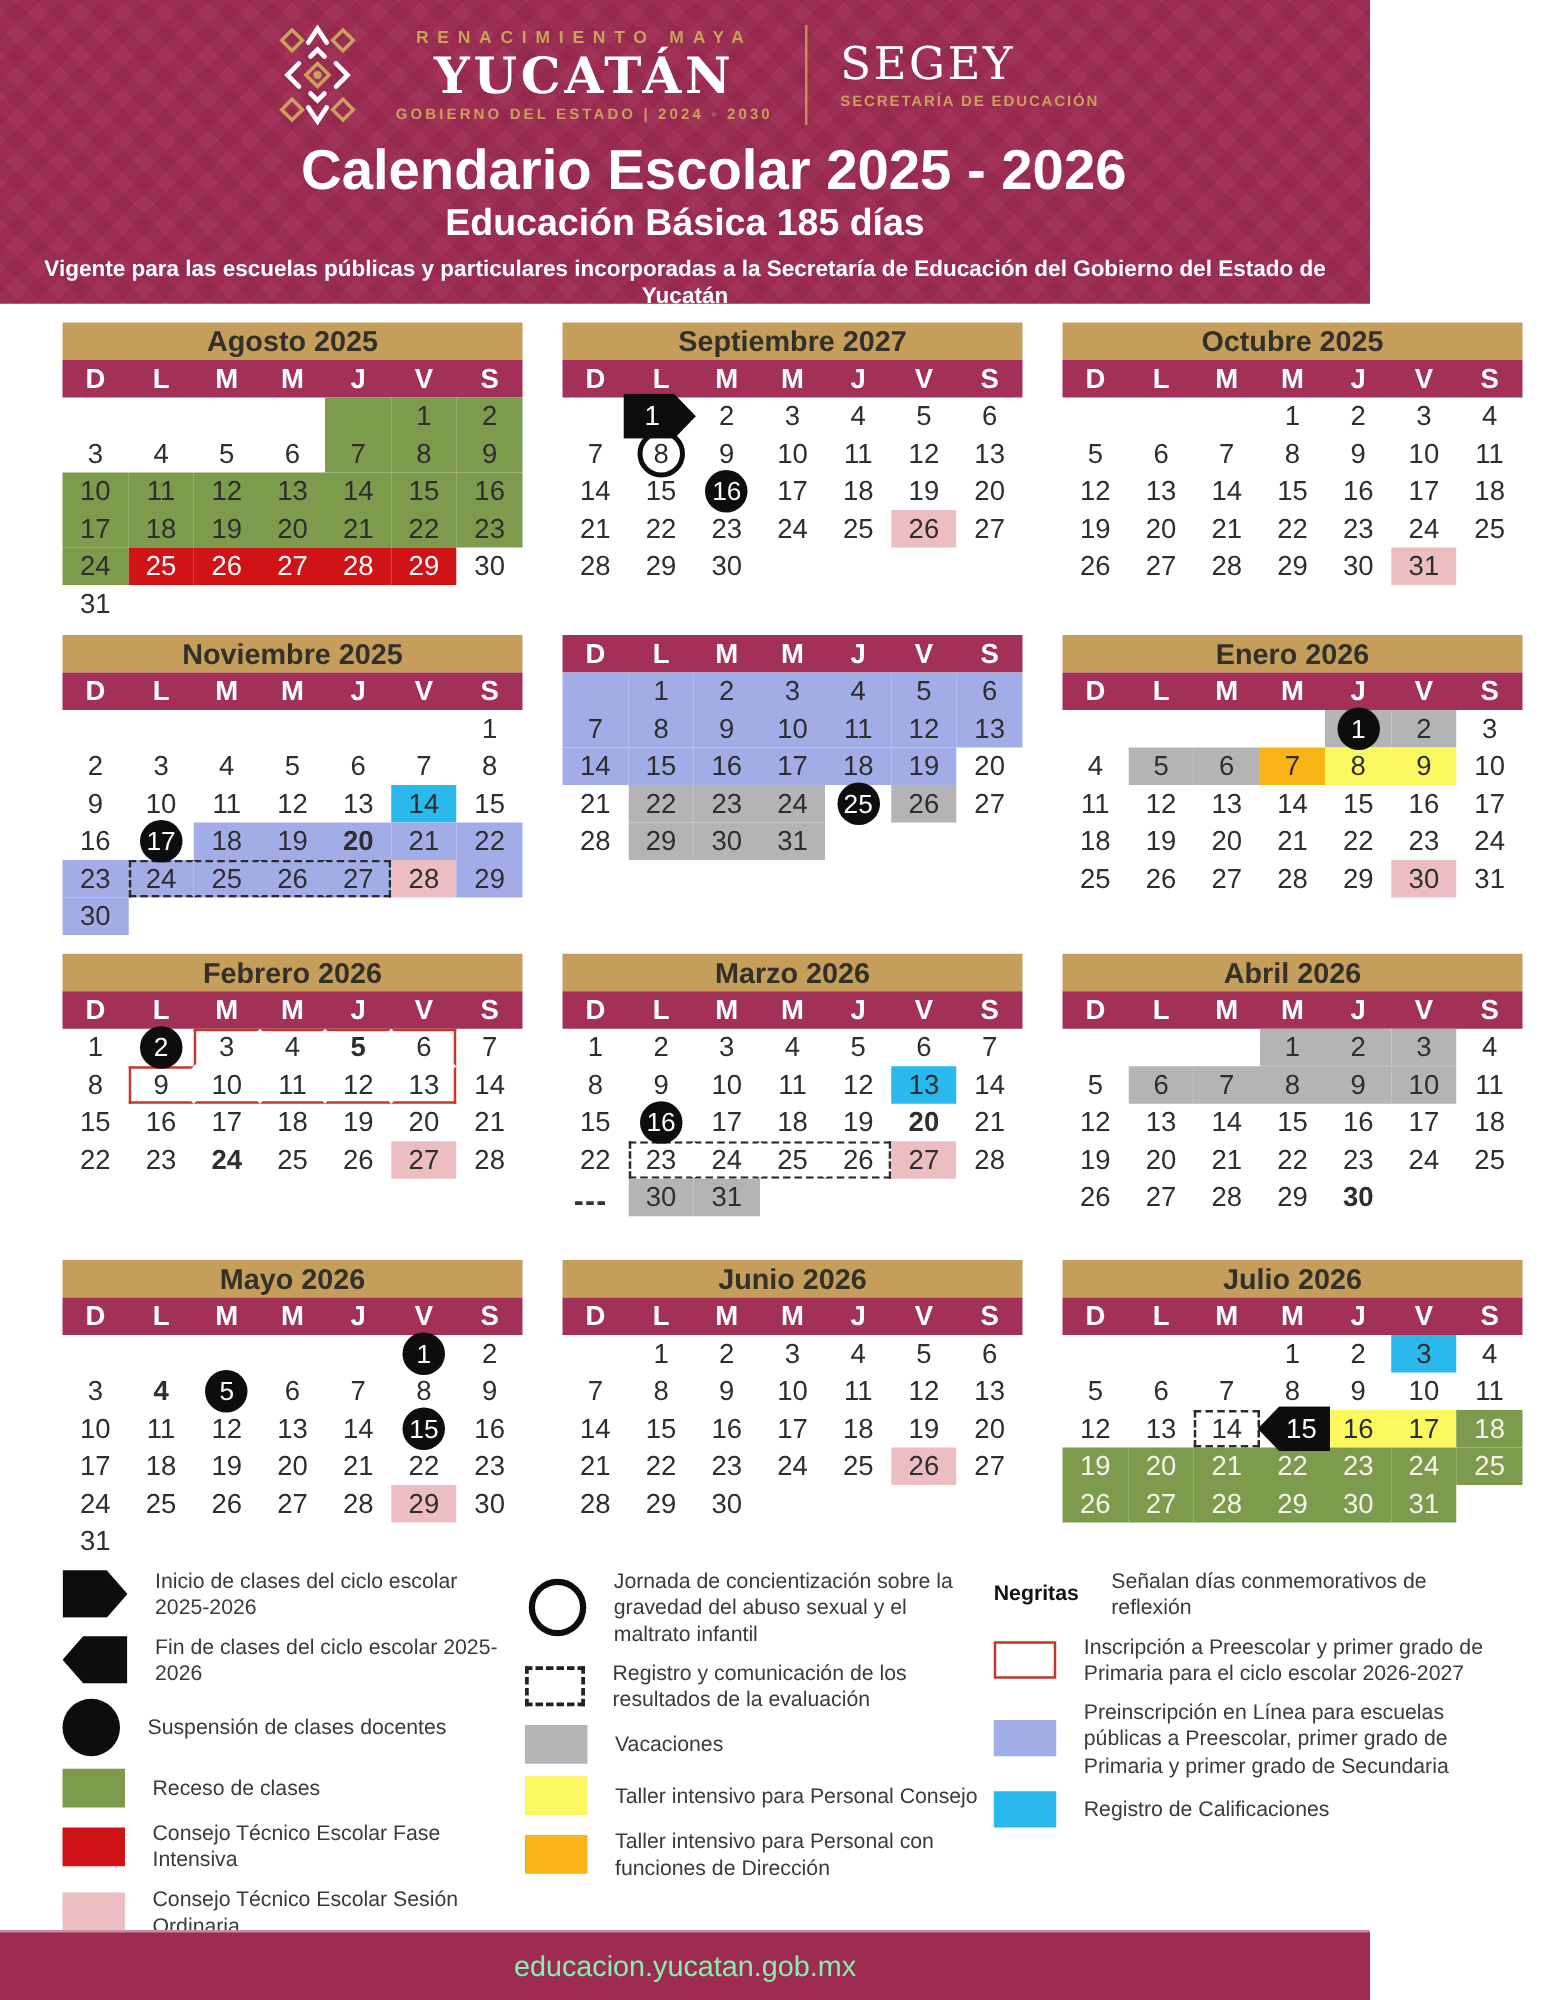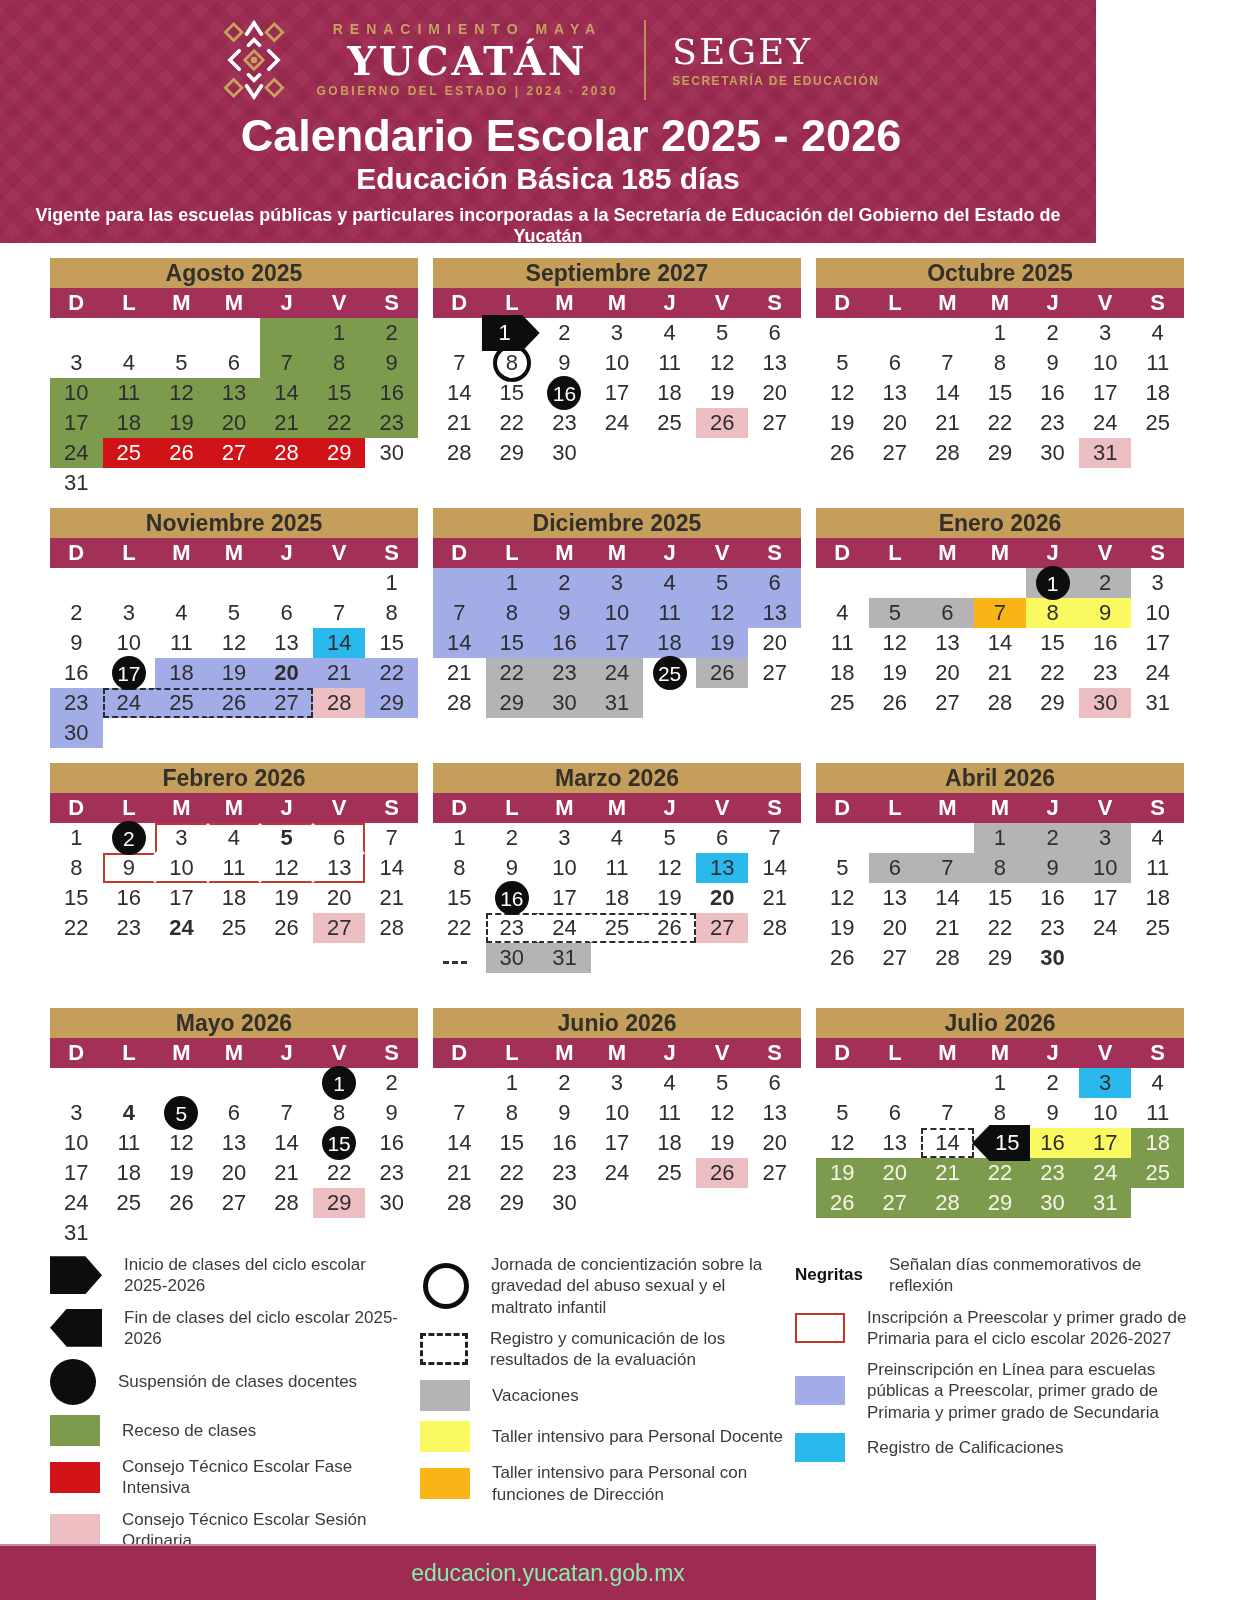"Agosto 2025" #months-grid { column-gap: 15px -> 32px }
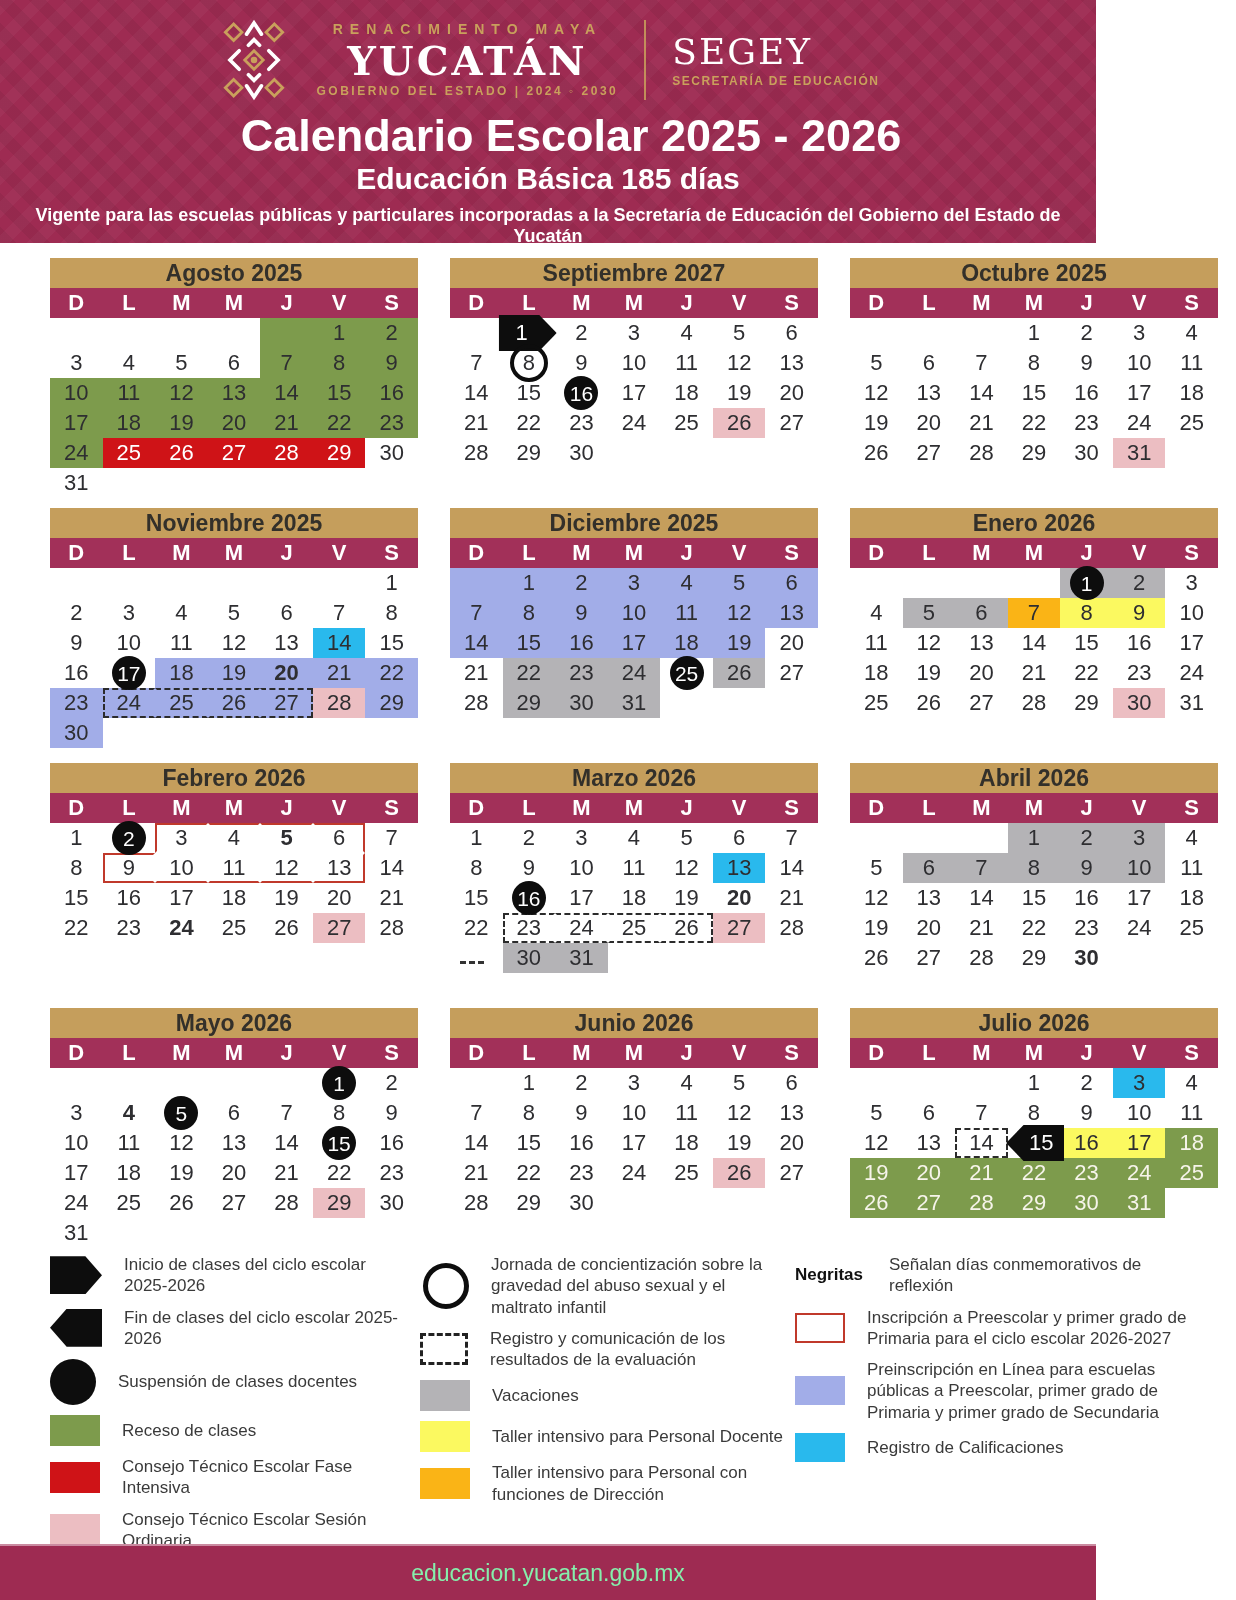"Diciembre 2025" div.m-title { html: <div>Diciembre 2025</div> -> none }
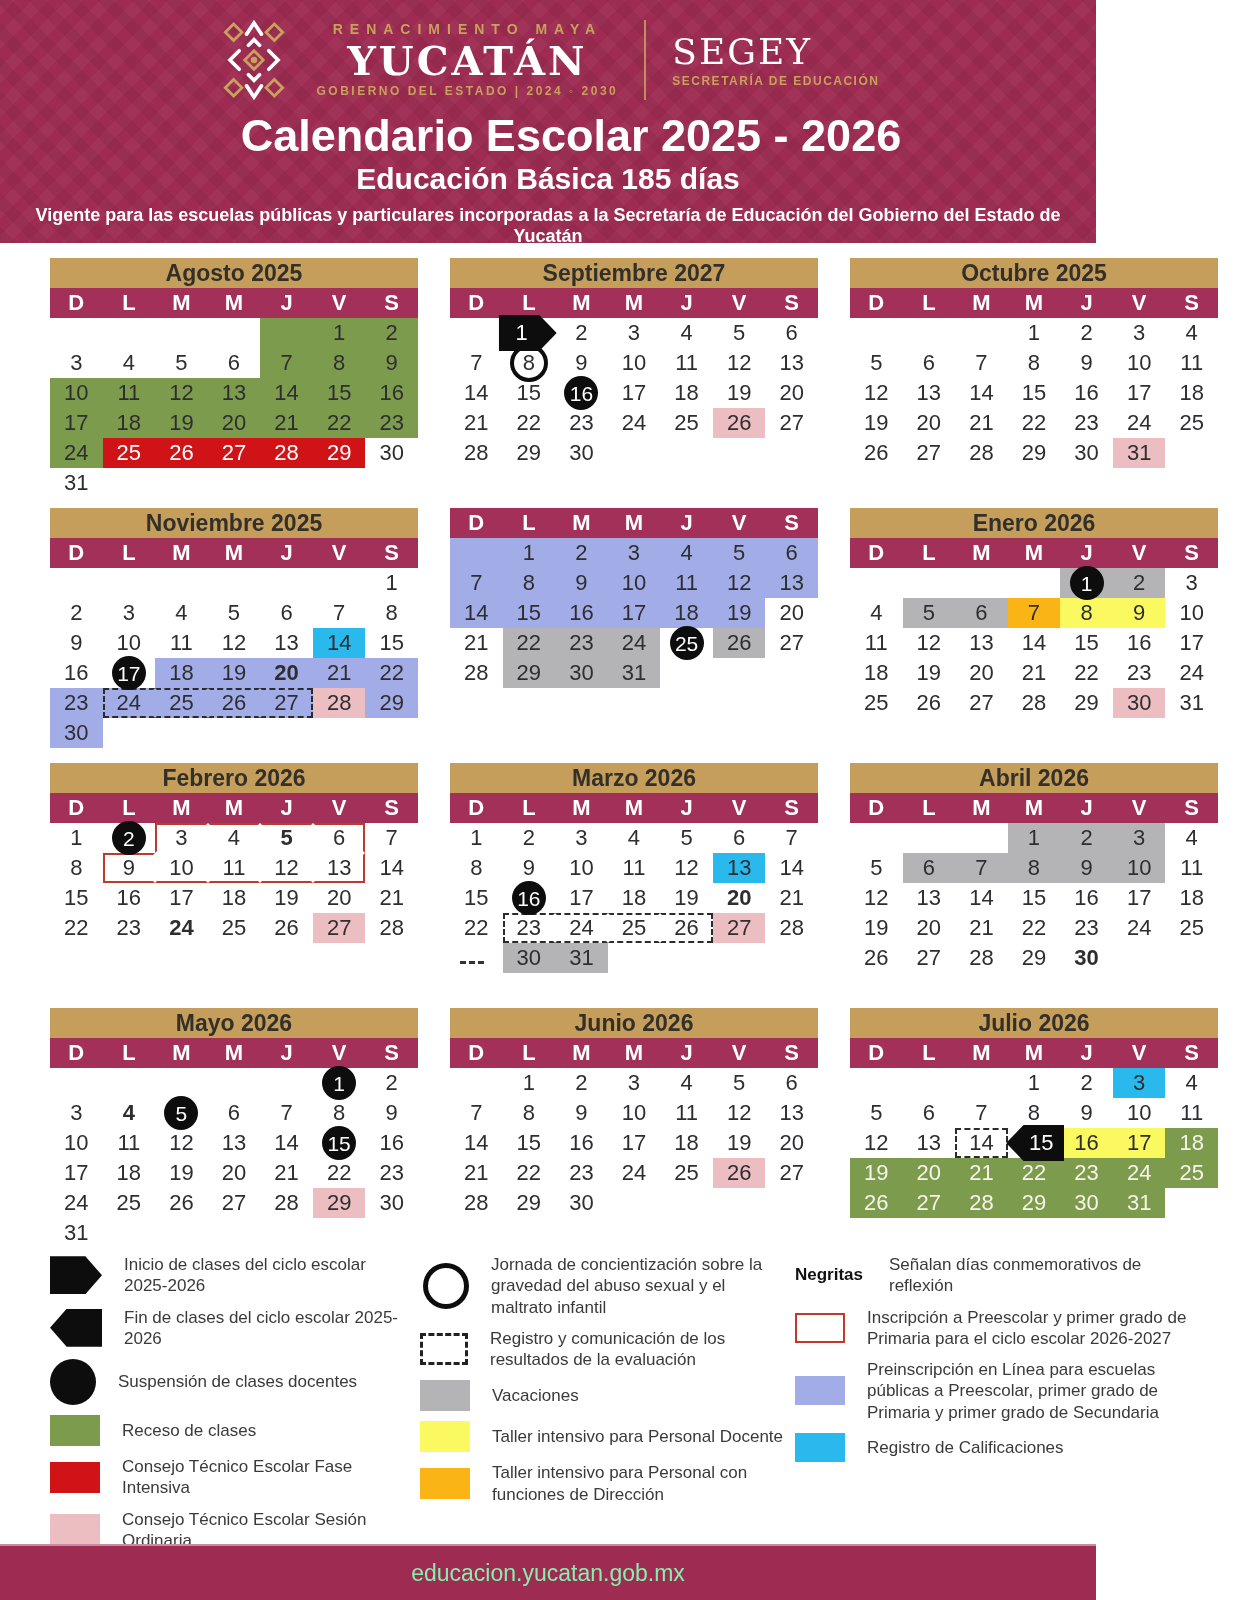"Taller intensivo para Personal Docente" span.lg-label { text: Docente -> Consejo }
